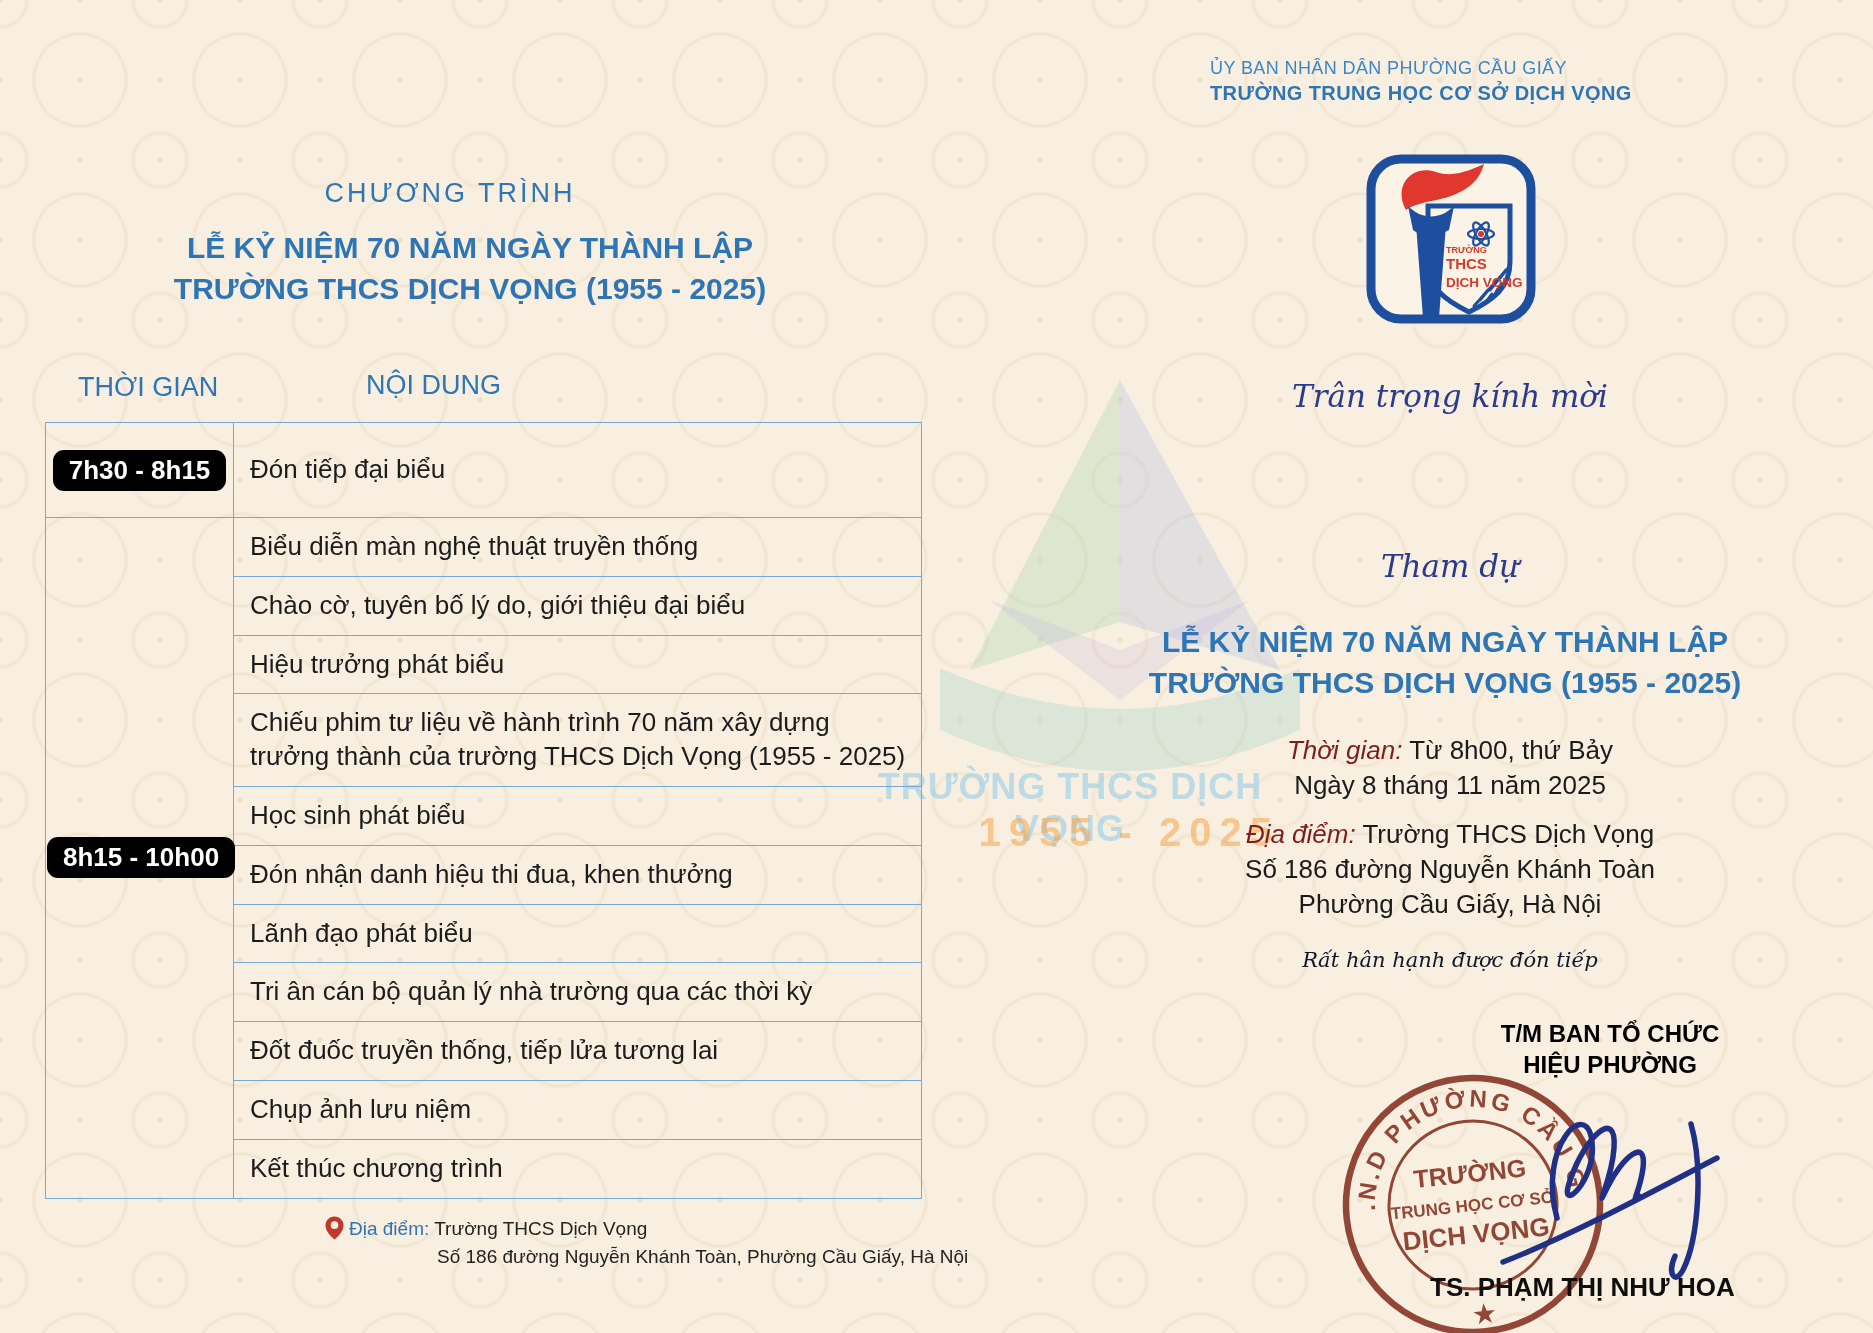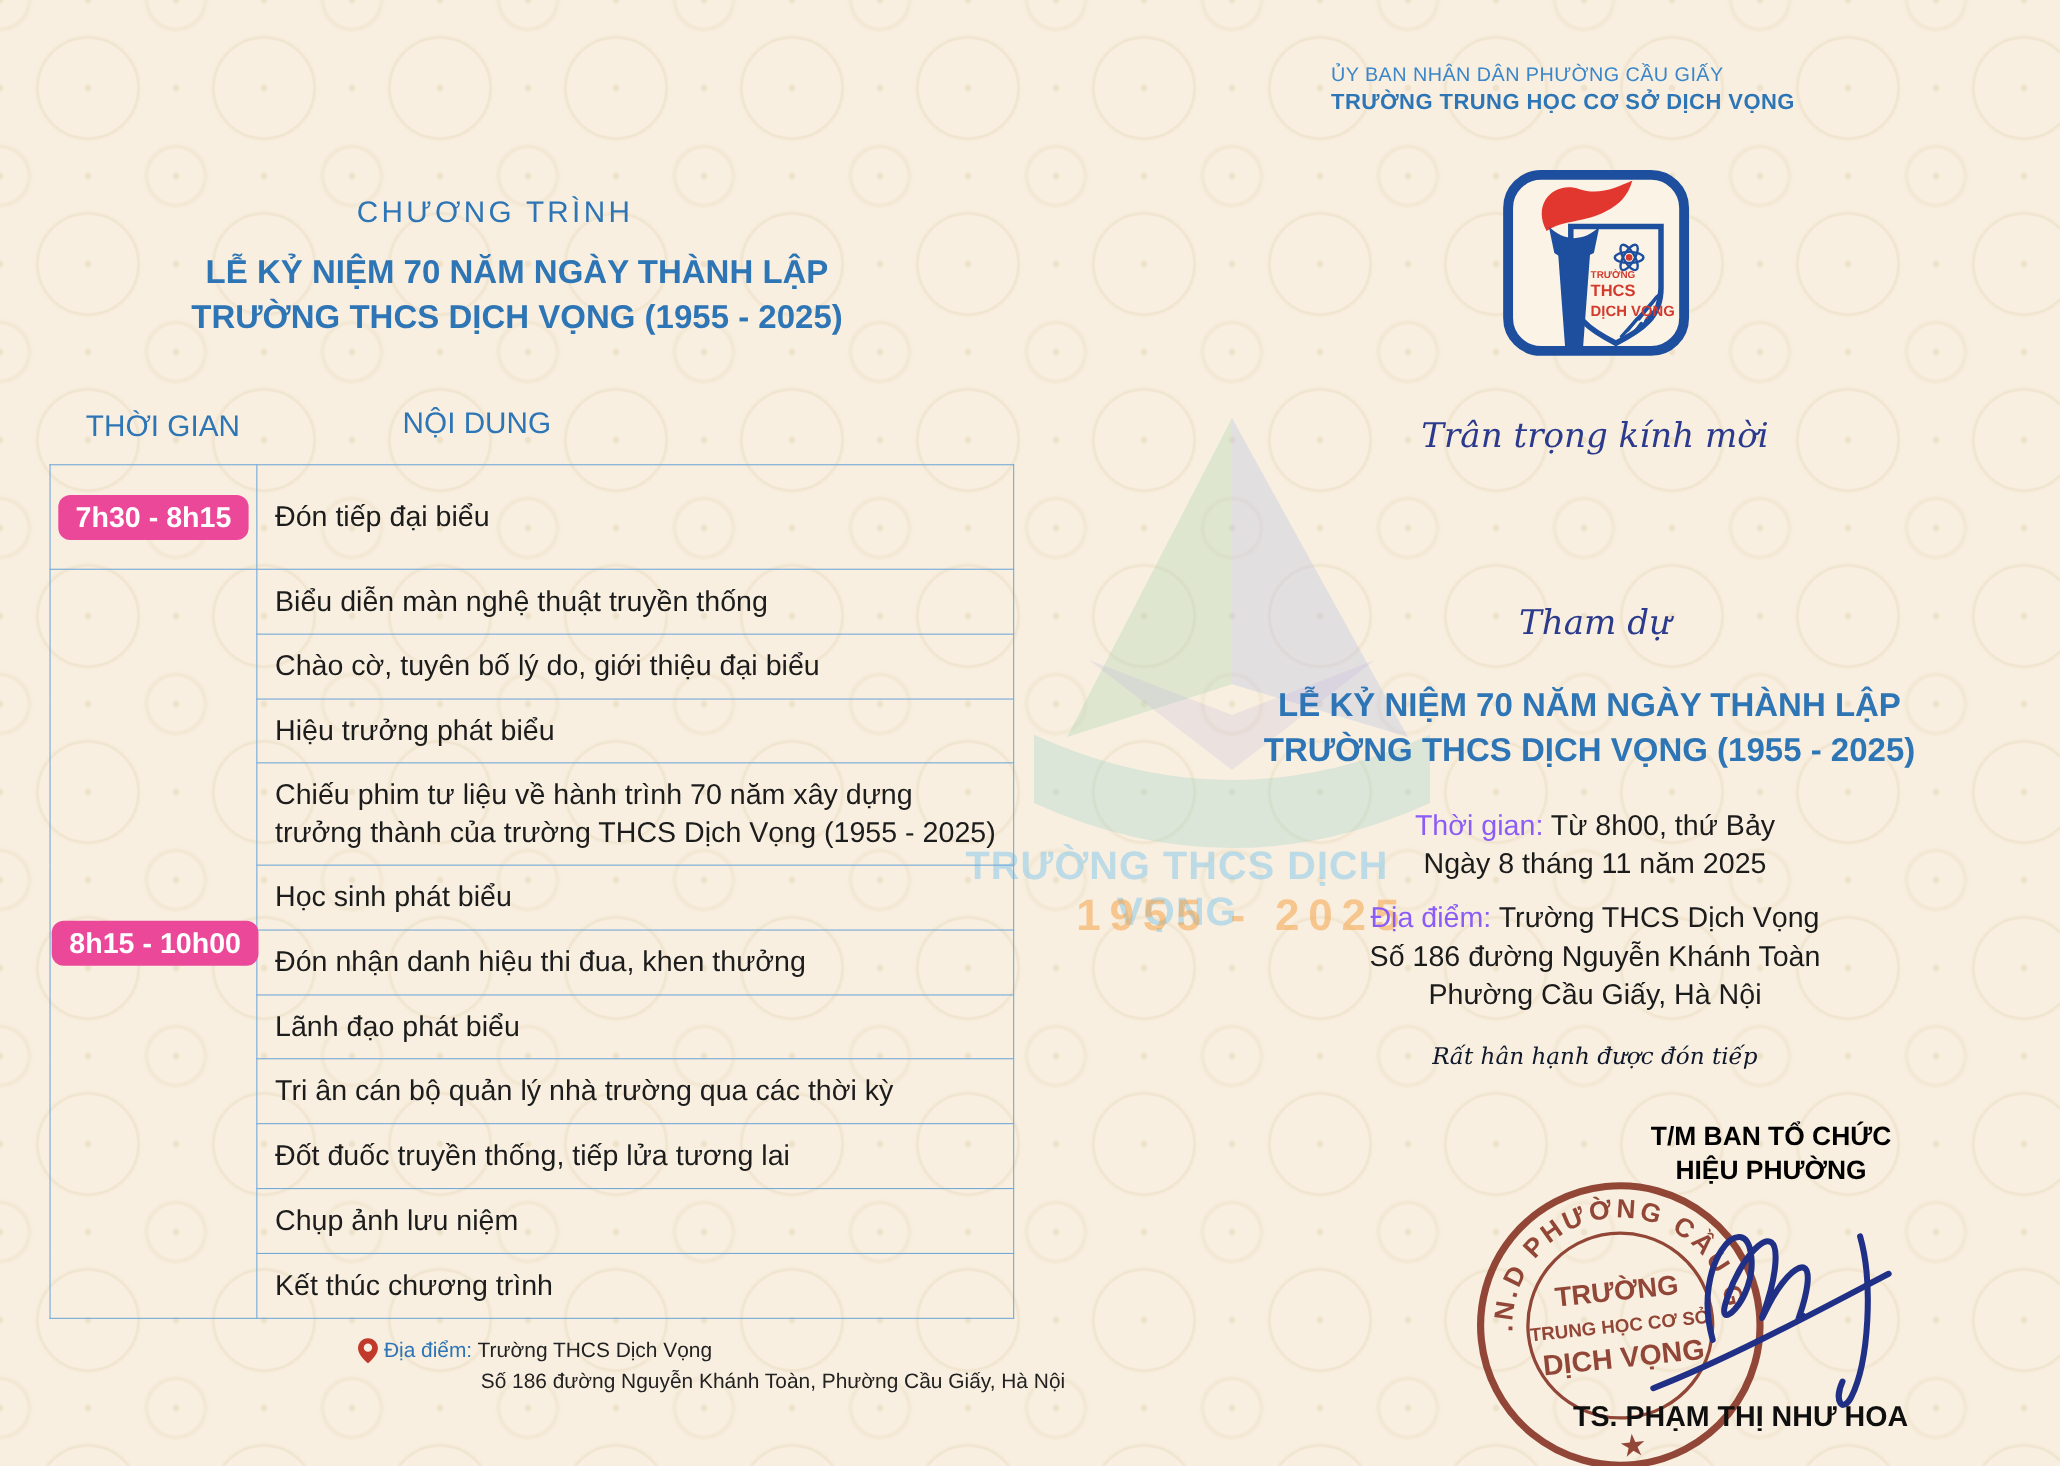"7h30 - 8h15" .time-badge { background: #ec4899 -> #000000 }
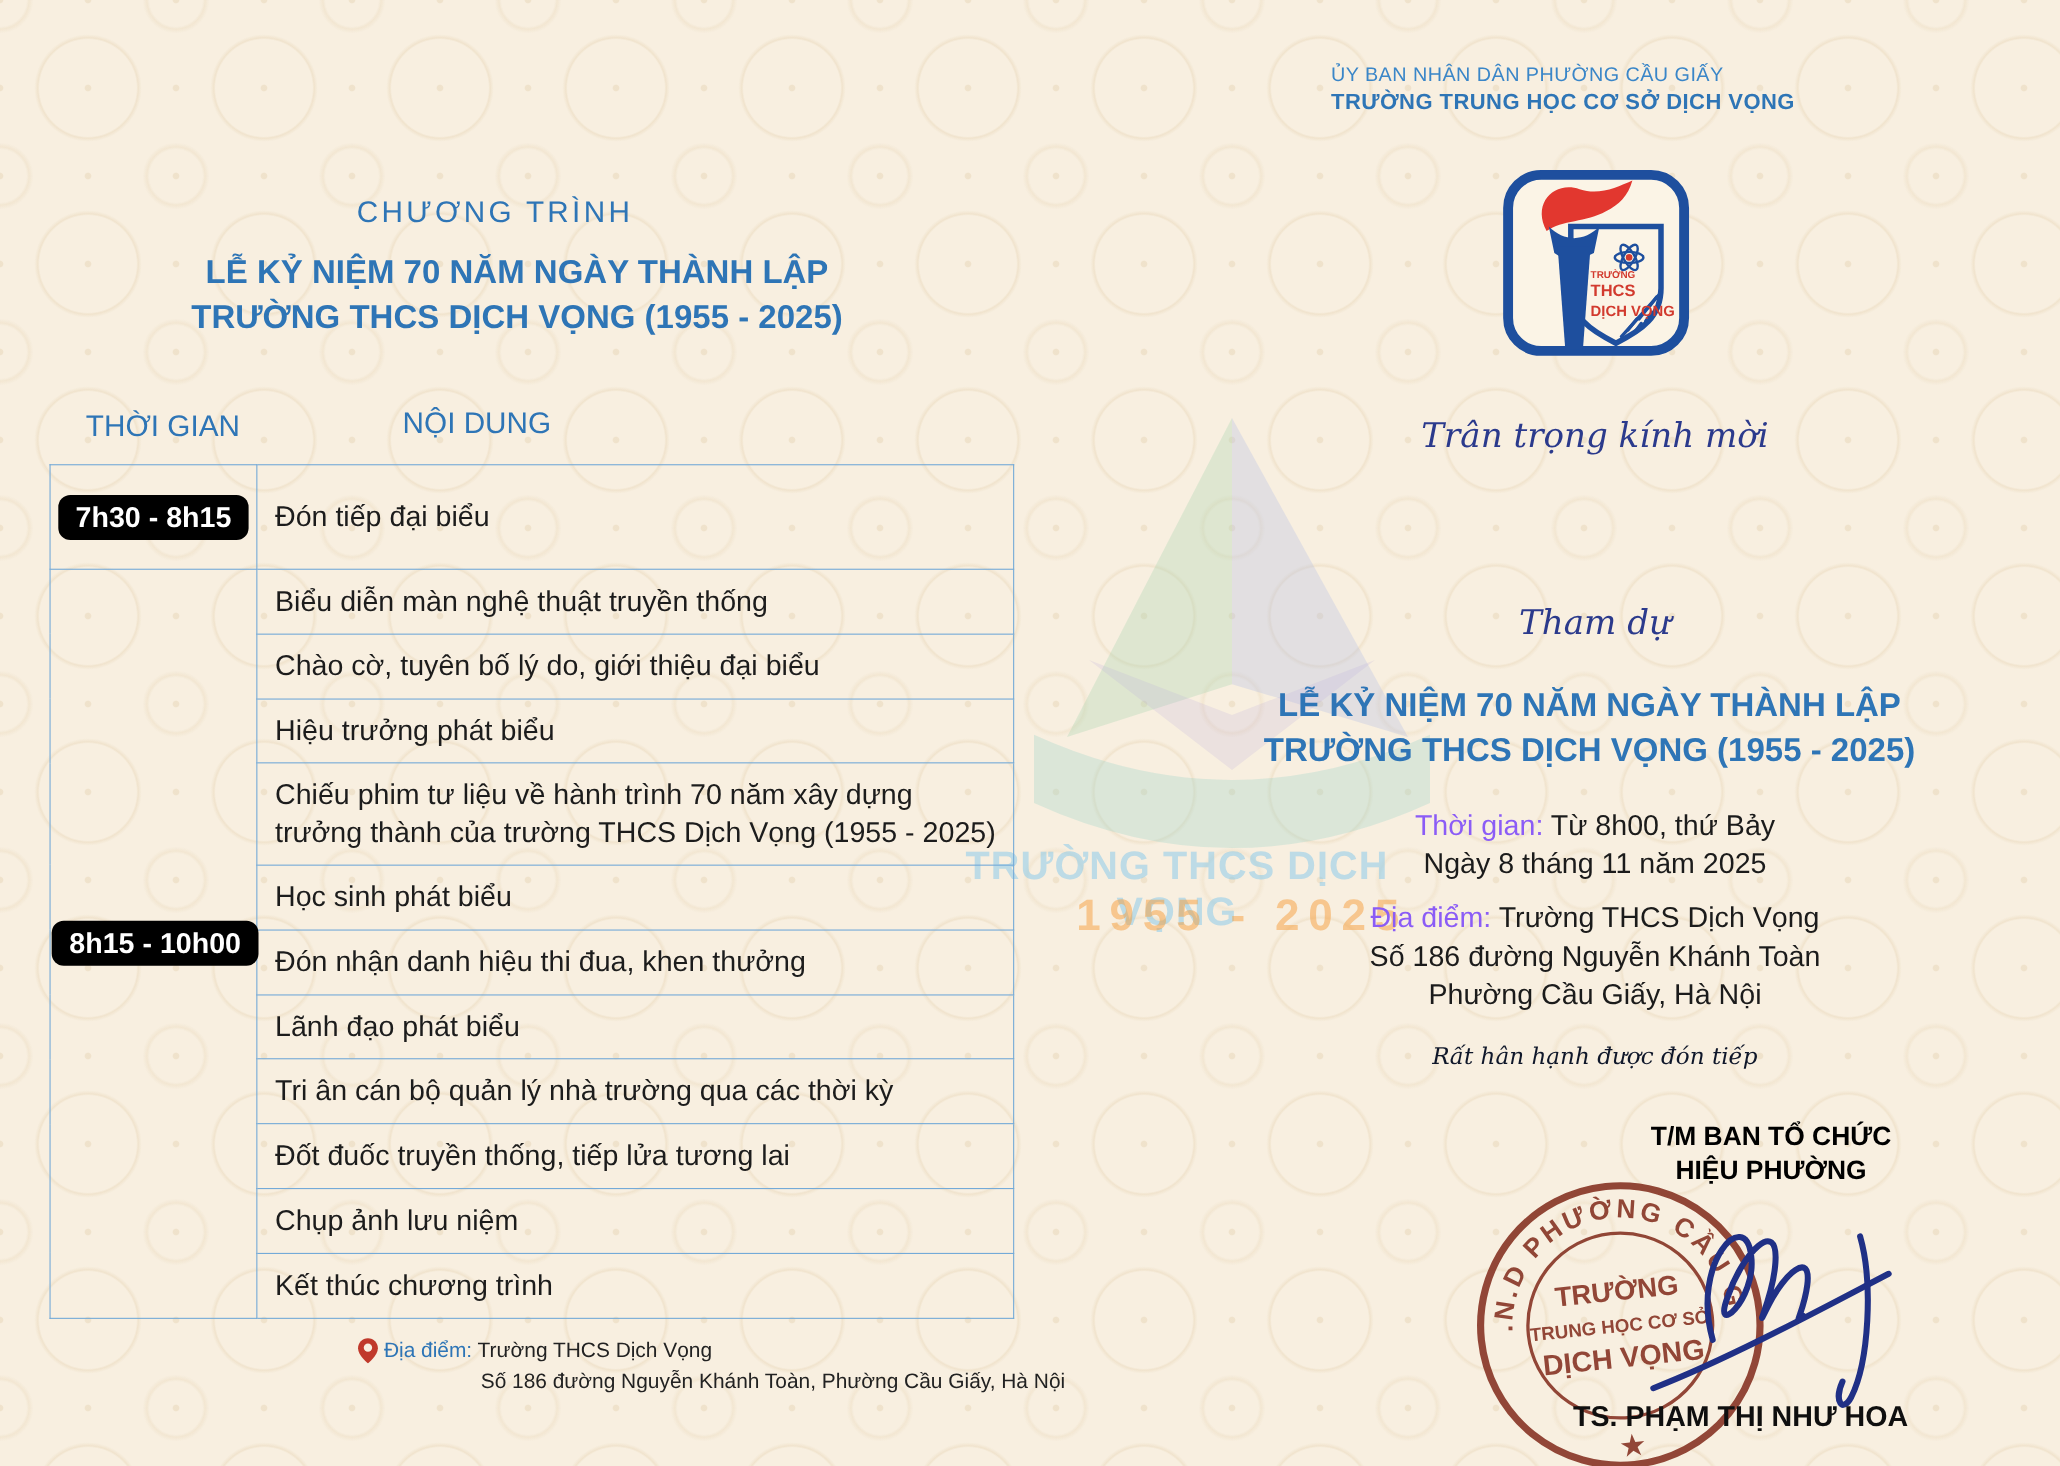"Thời gian:" .details .lbl { color: #8b5cf6 -> #7f1d1d; font-style: none -> italic }
